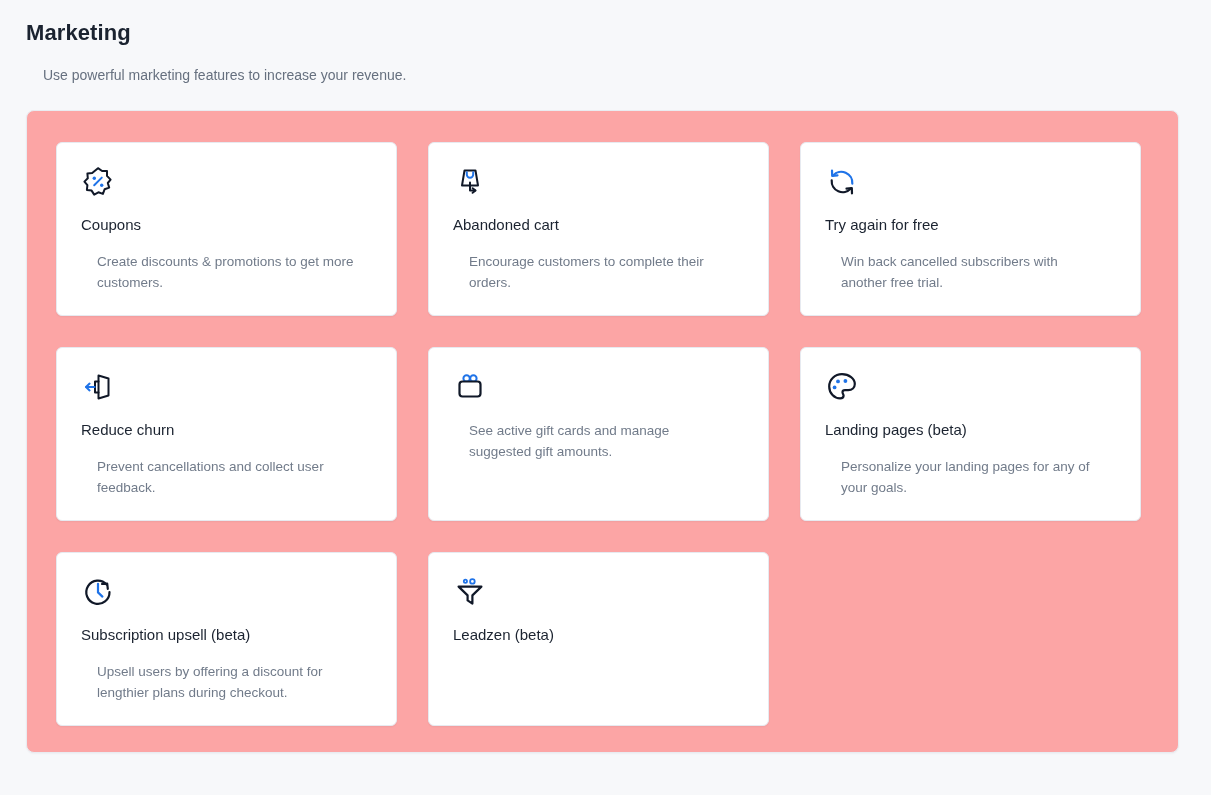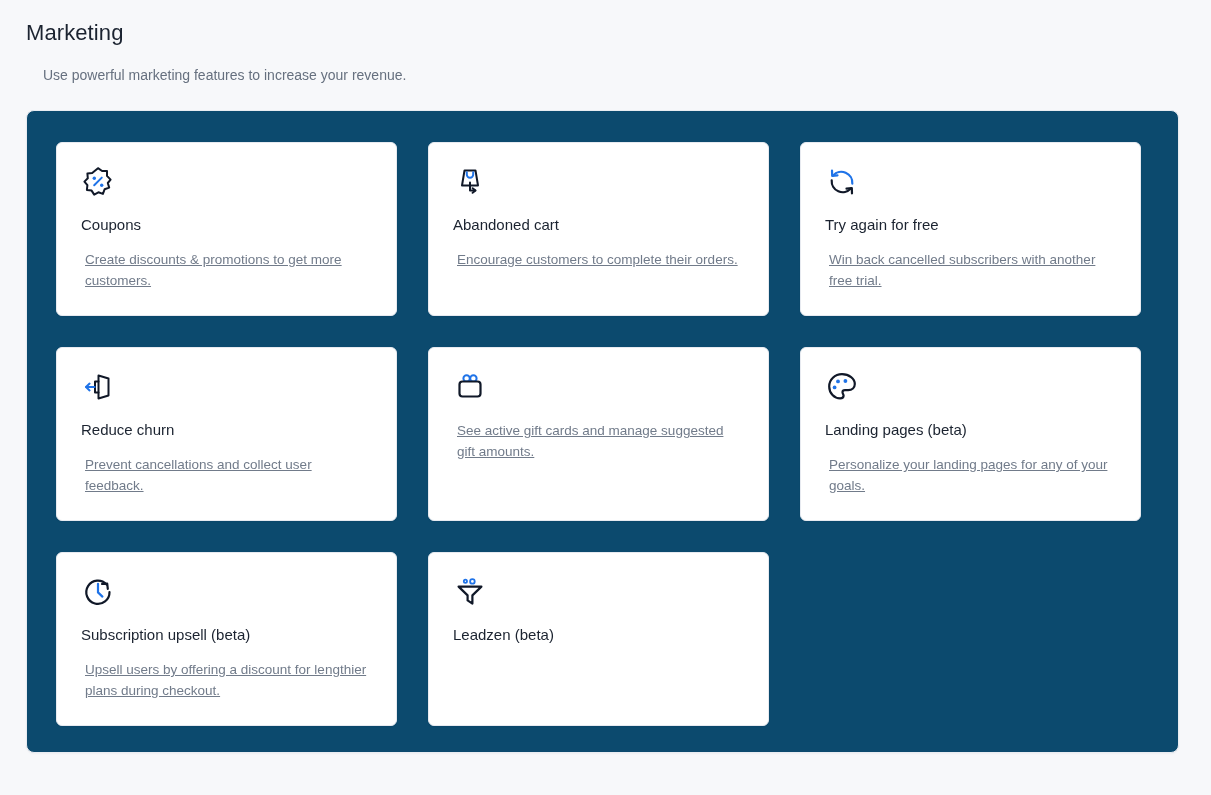"Marketing" .page-title { font-weight: 400 -> 700 }
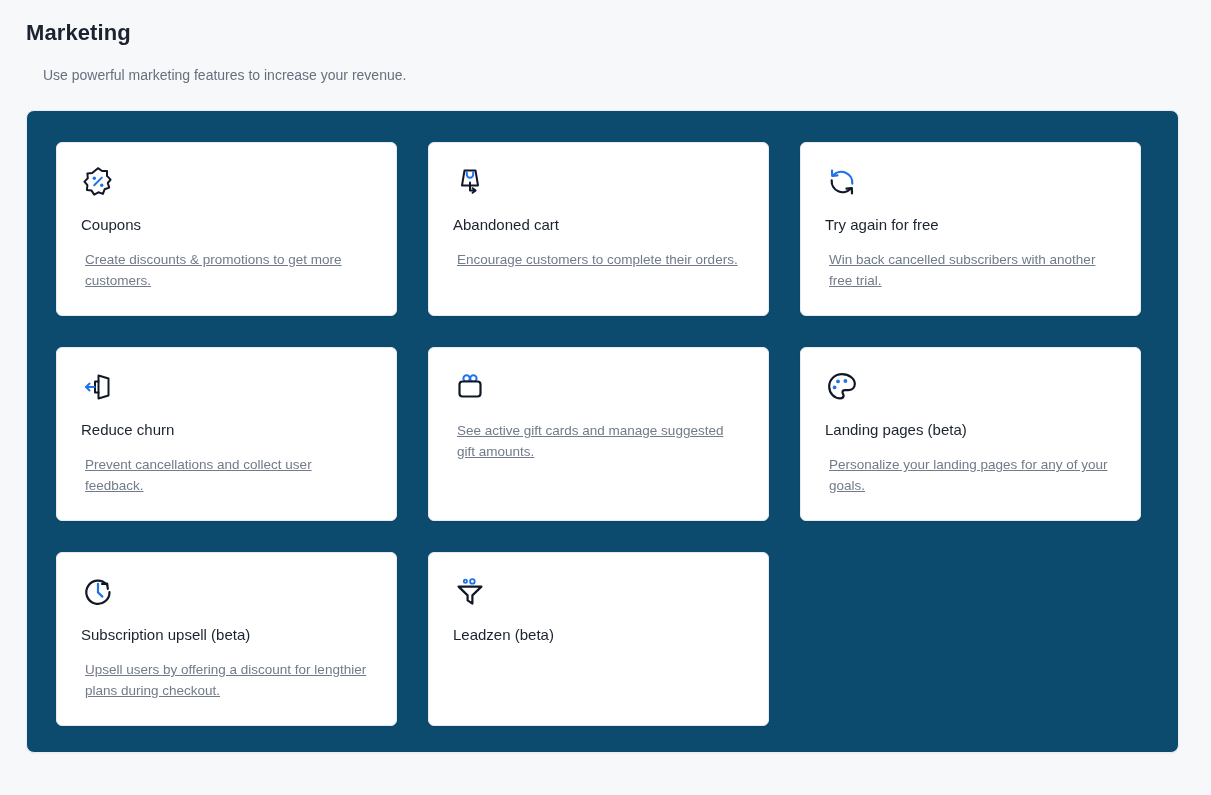"Coupons" .panel { background: #0c4a6e -> #fca5a5 }
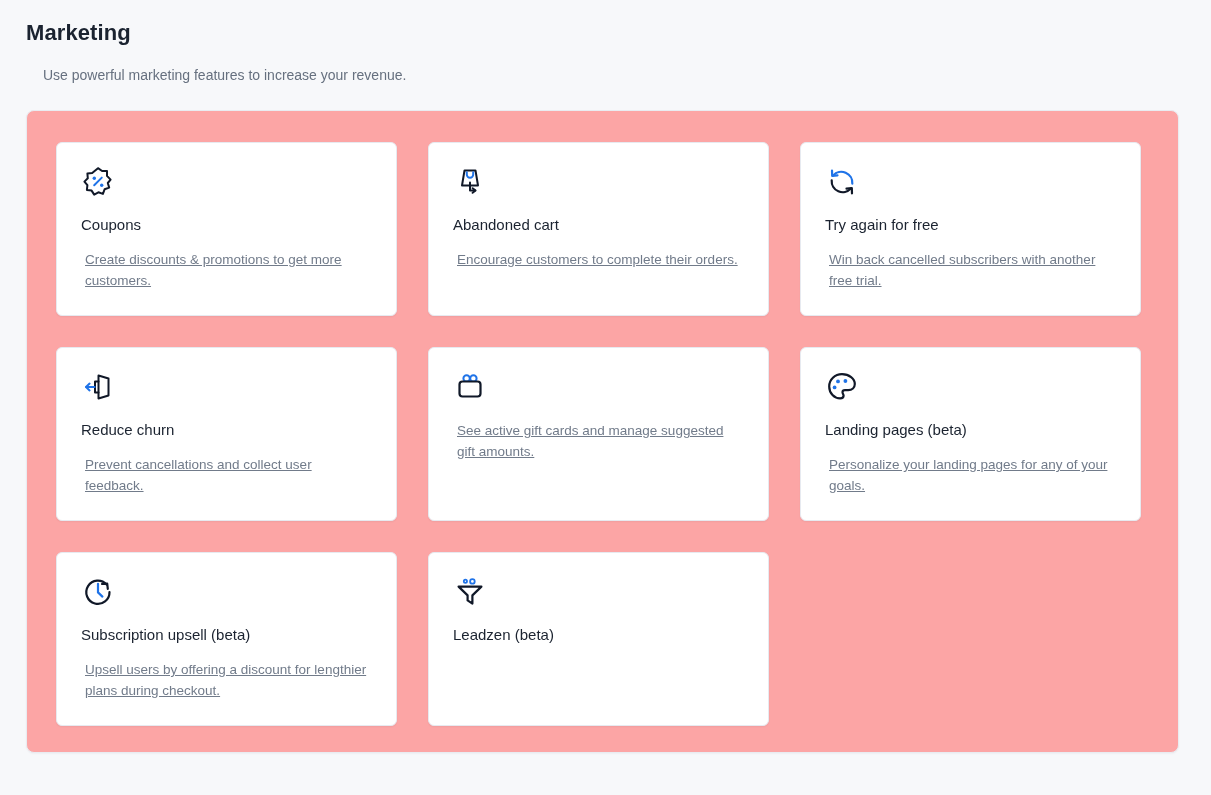"Create discounts & promotions to" .card-desc { margin: 4px -> 16px; text-decoration: underline -> none }
